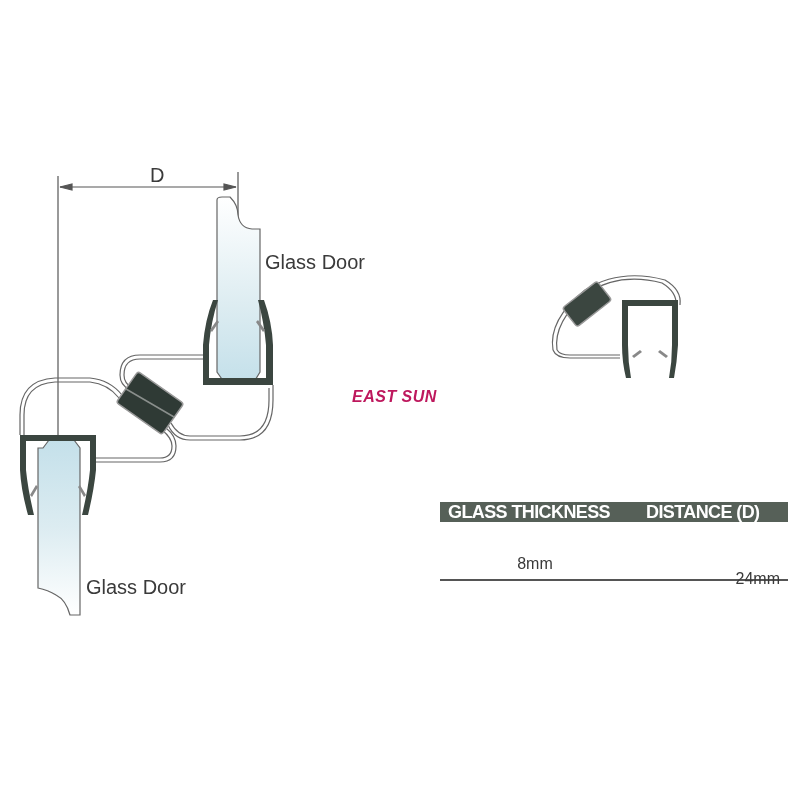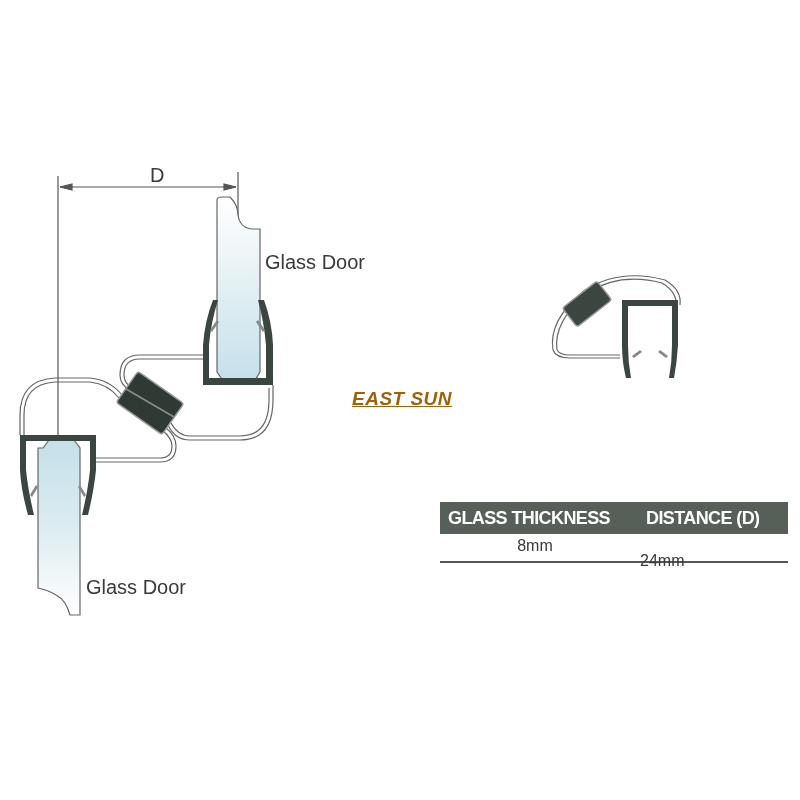"EAST SUN" .watermark { color: #a16207 -> #be185d; font-size: 19px -> 16px; text-decoration: underline -> none }
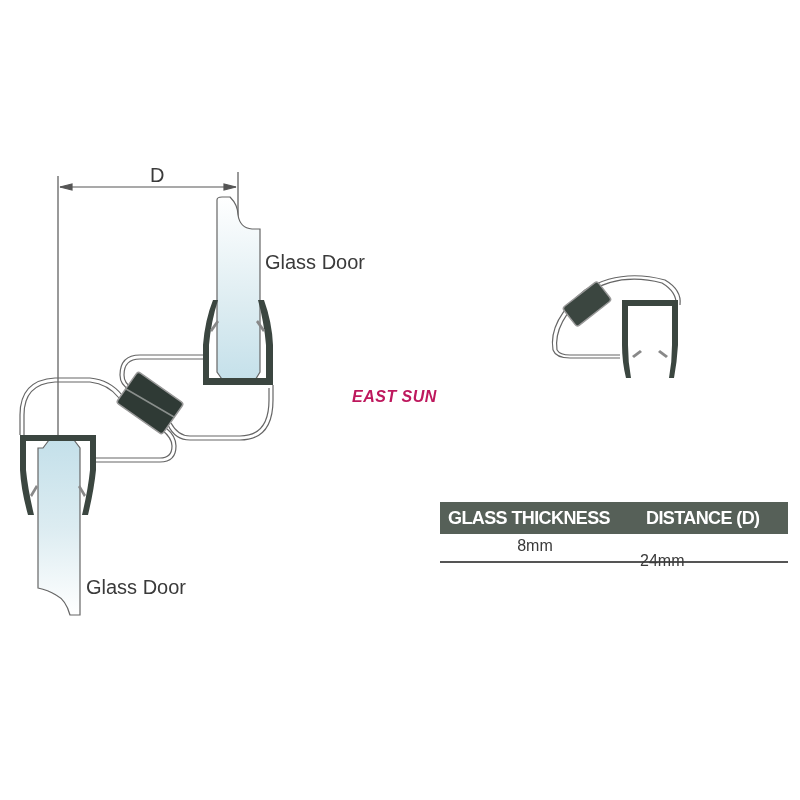"GLASS THICKNESS" .thead { height: 32px -> 20px }
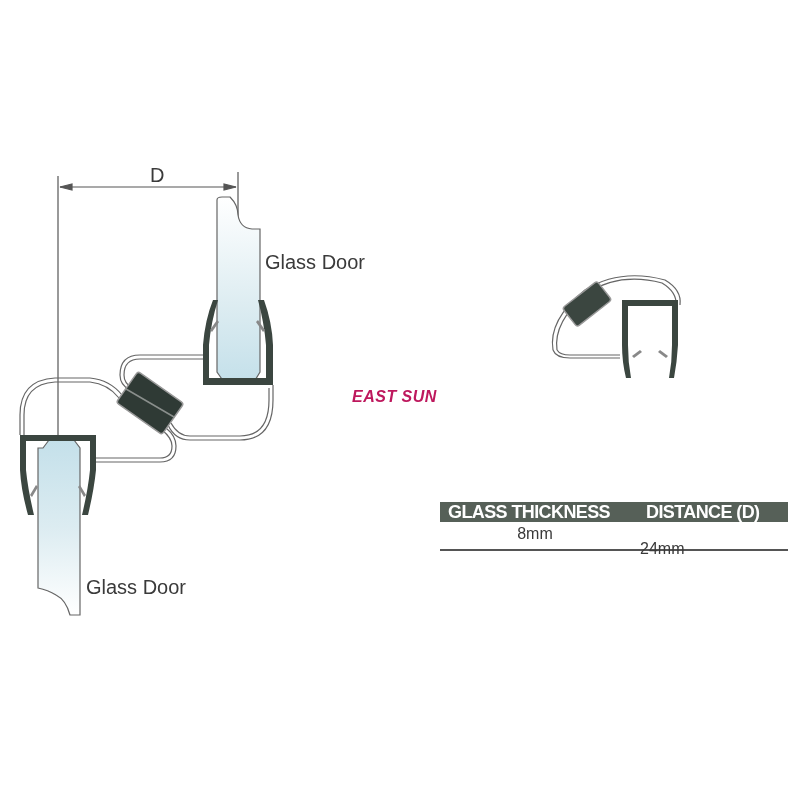"8mm" .tbody { padding-top: none -> 30px }
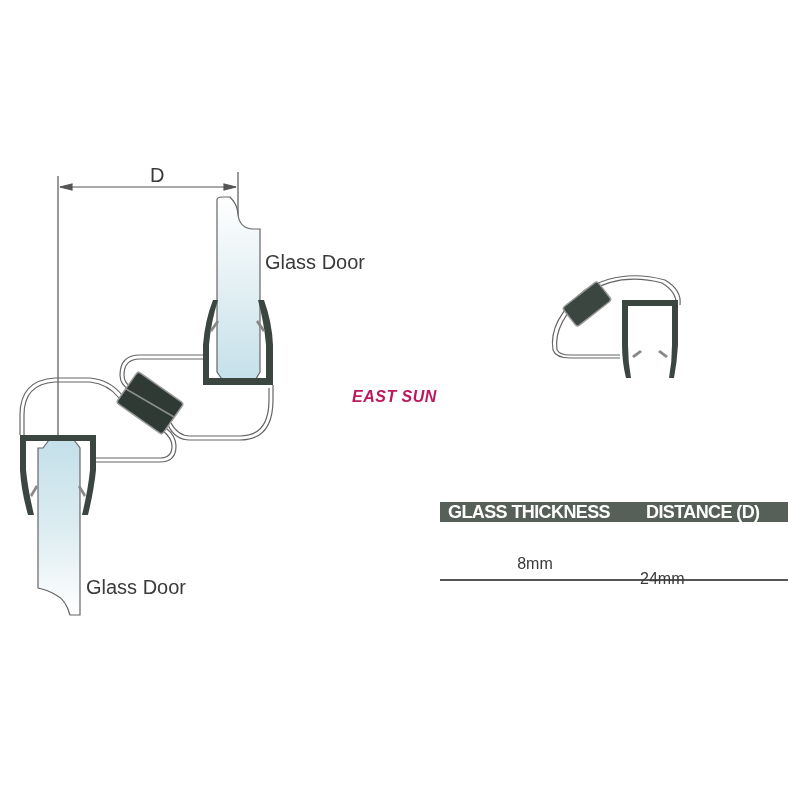"24mm" .trow .c2 { text-align: left -> right }
